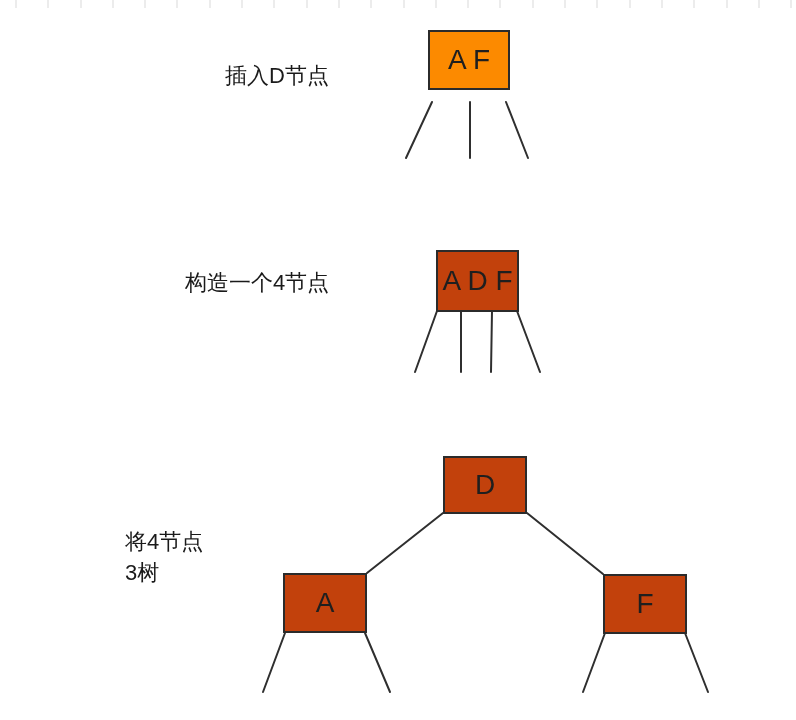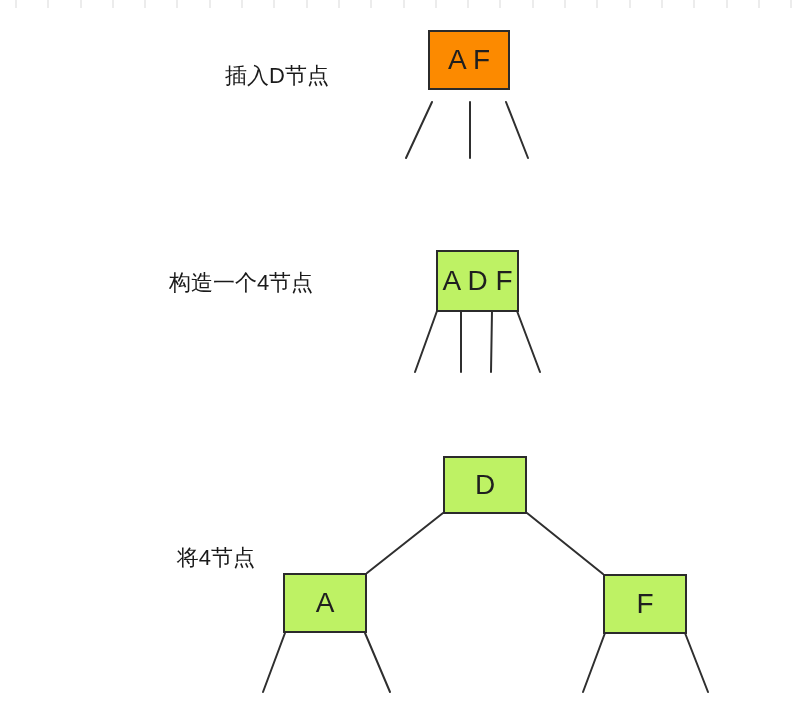"构造一个4节点" #caption-2 { left: 241px -> 257px }
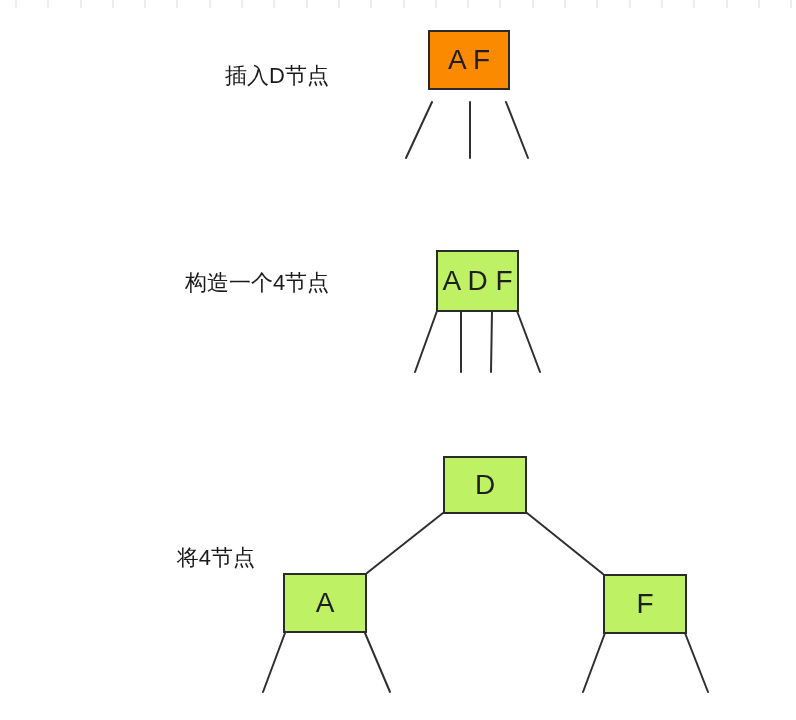"A D F" .node.blue { background: #bef264 -> #c2410c }
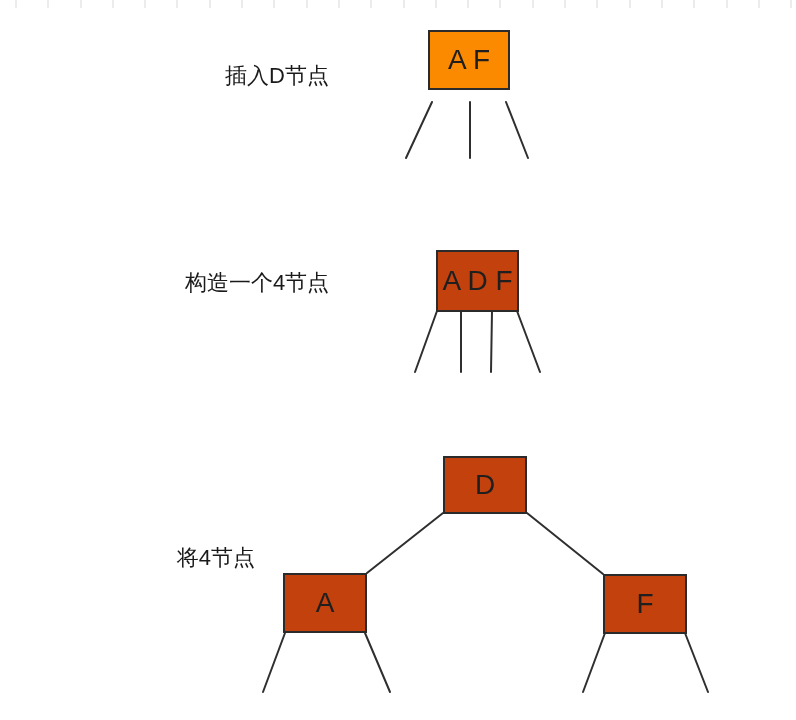"将4节点" .caption.multiline { text-align: right -> left }
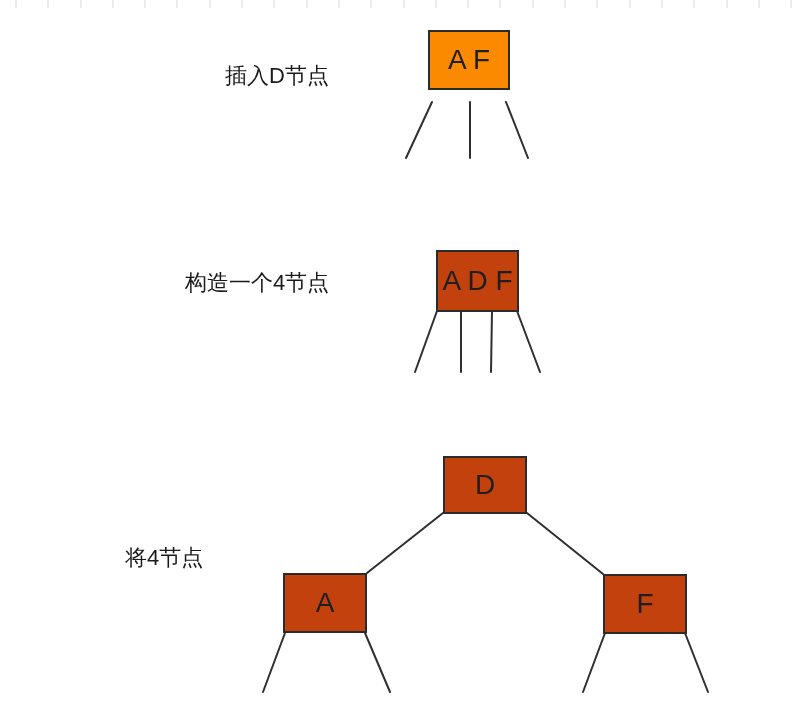"3树" div { html: none -> <div>3树</div> }
